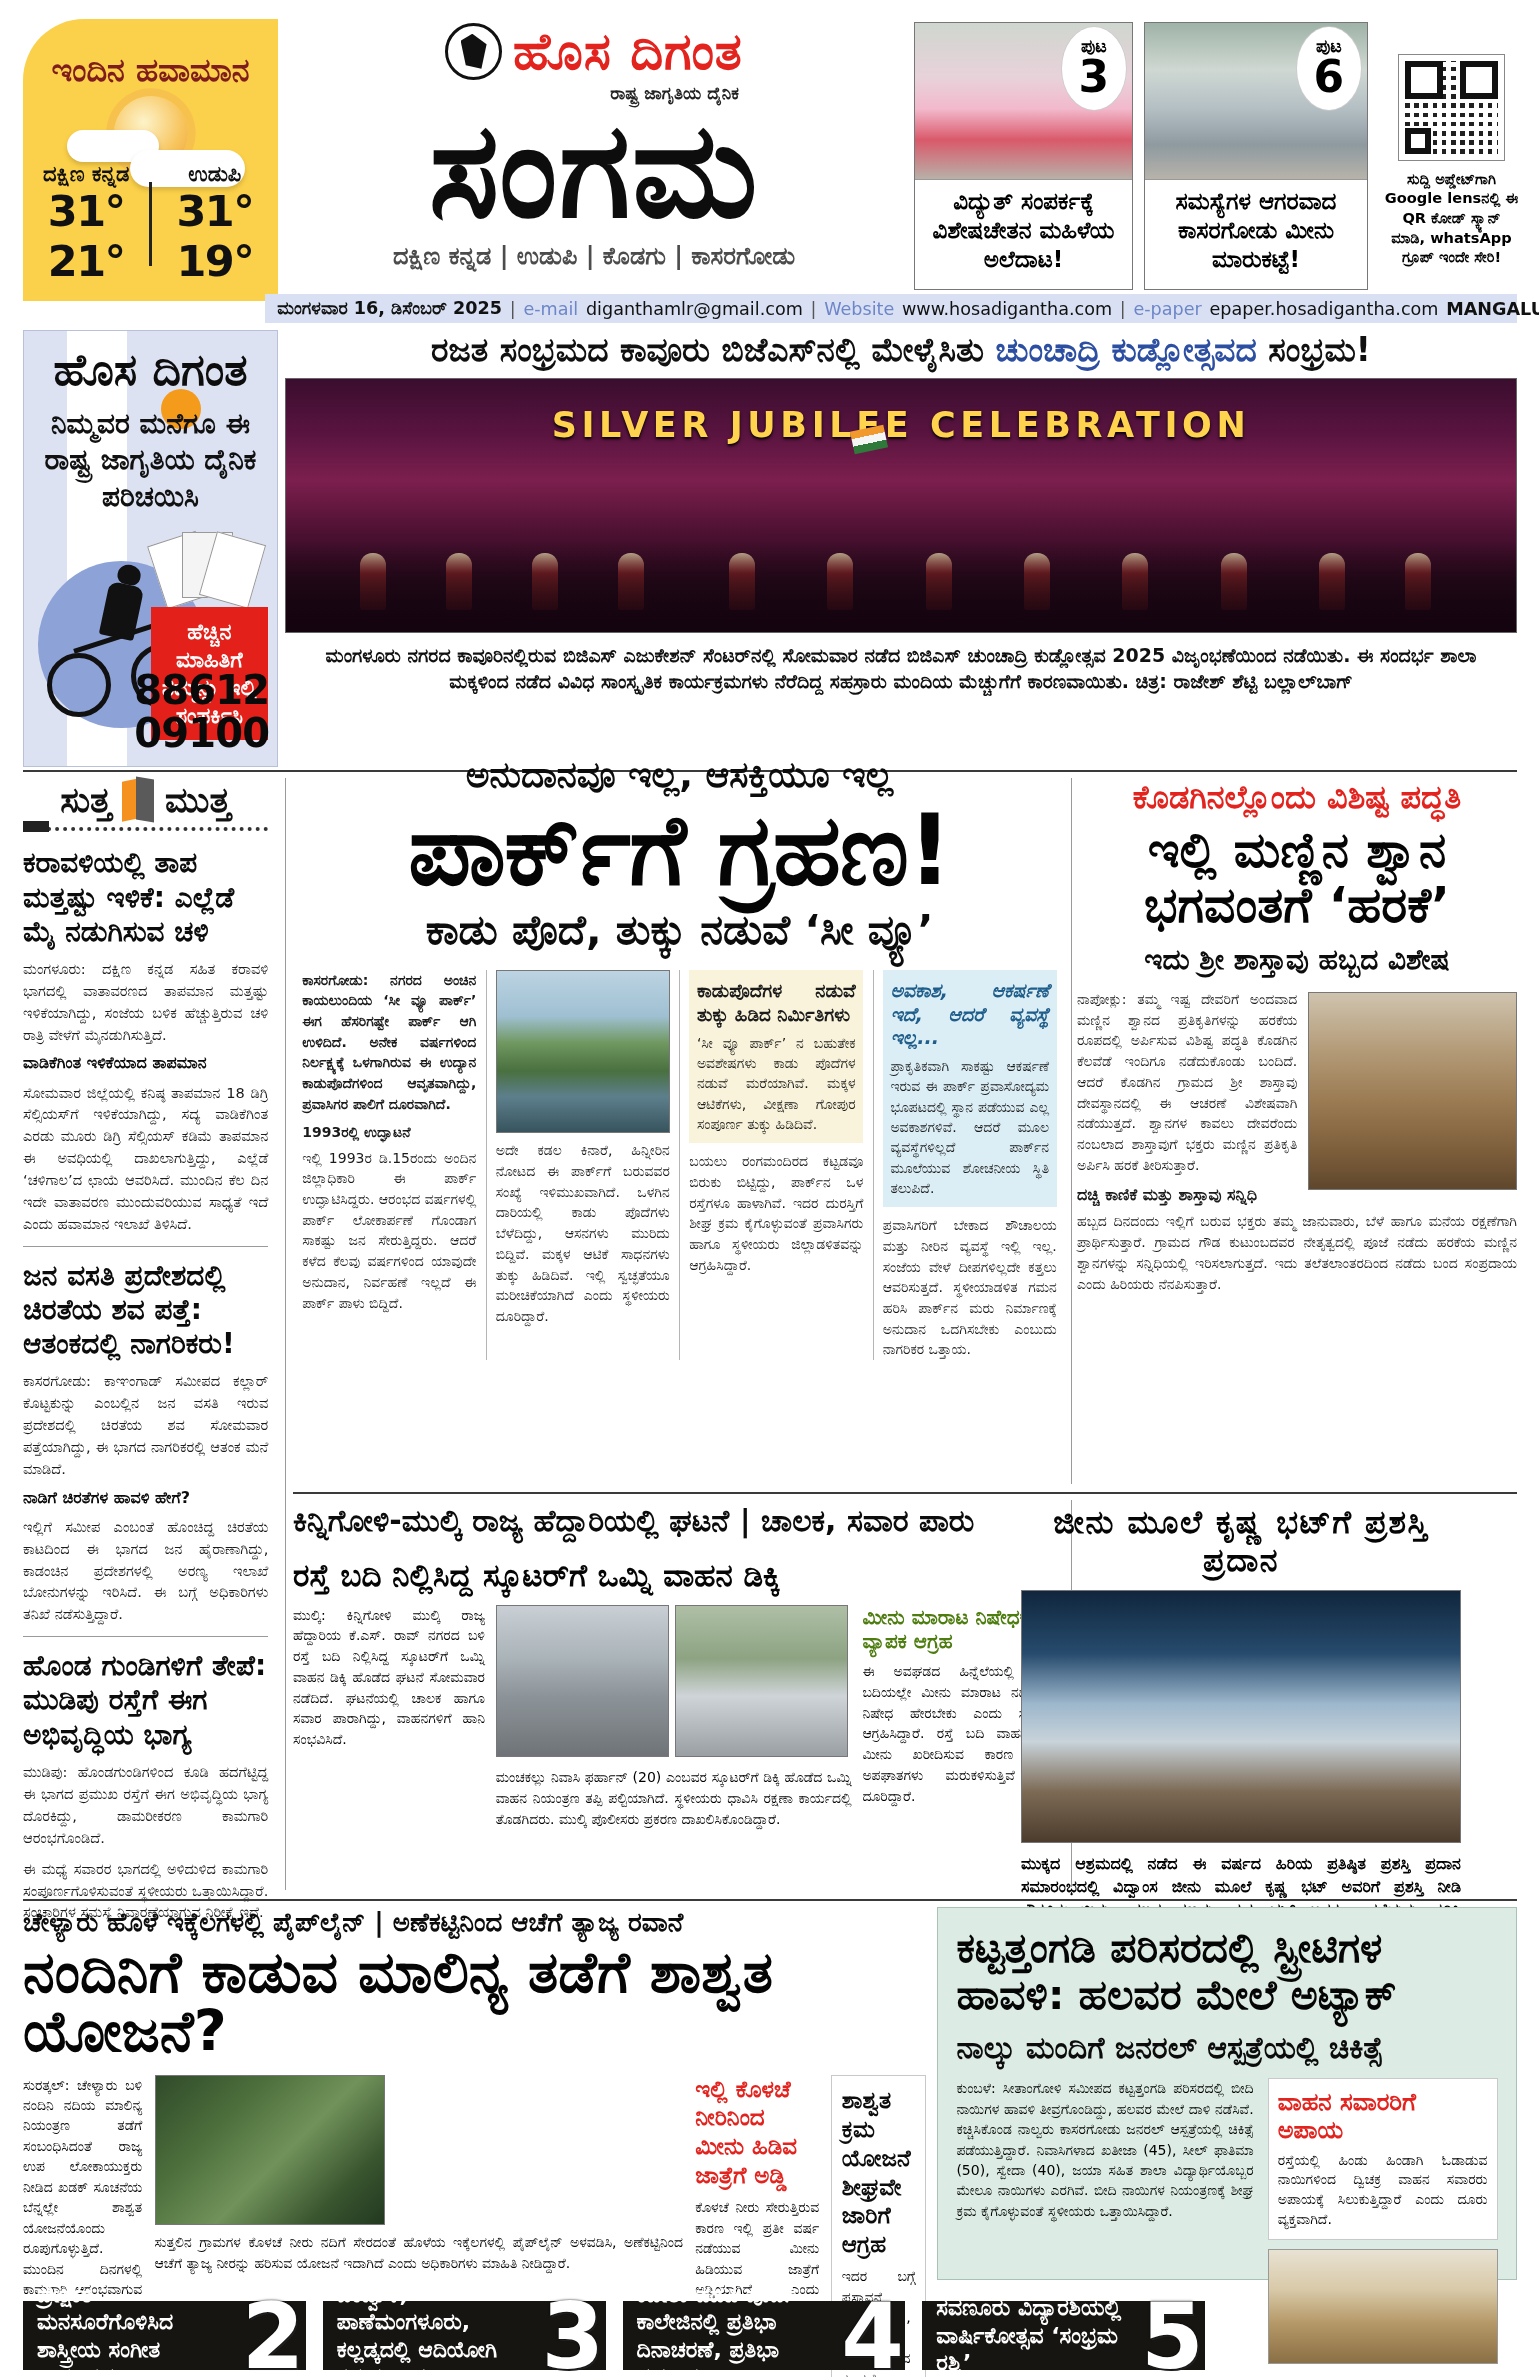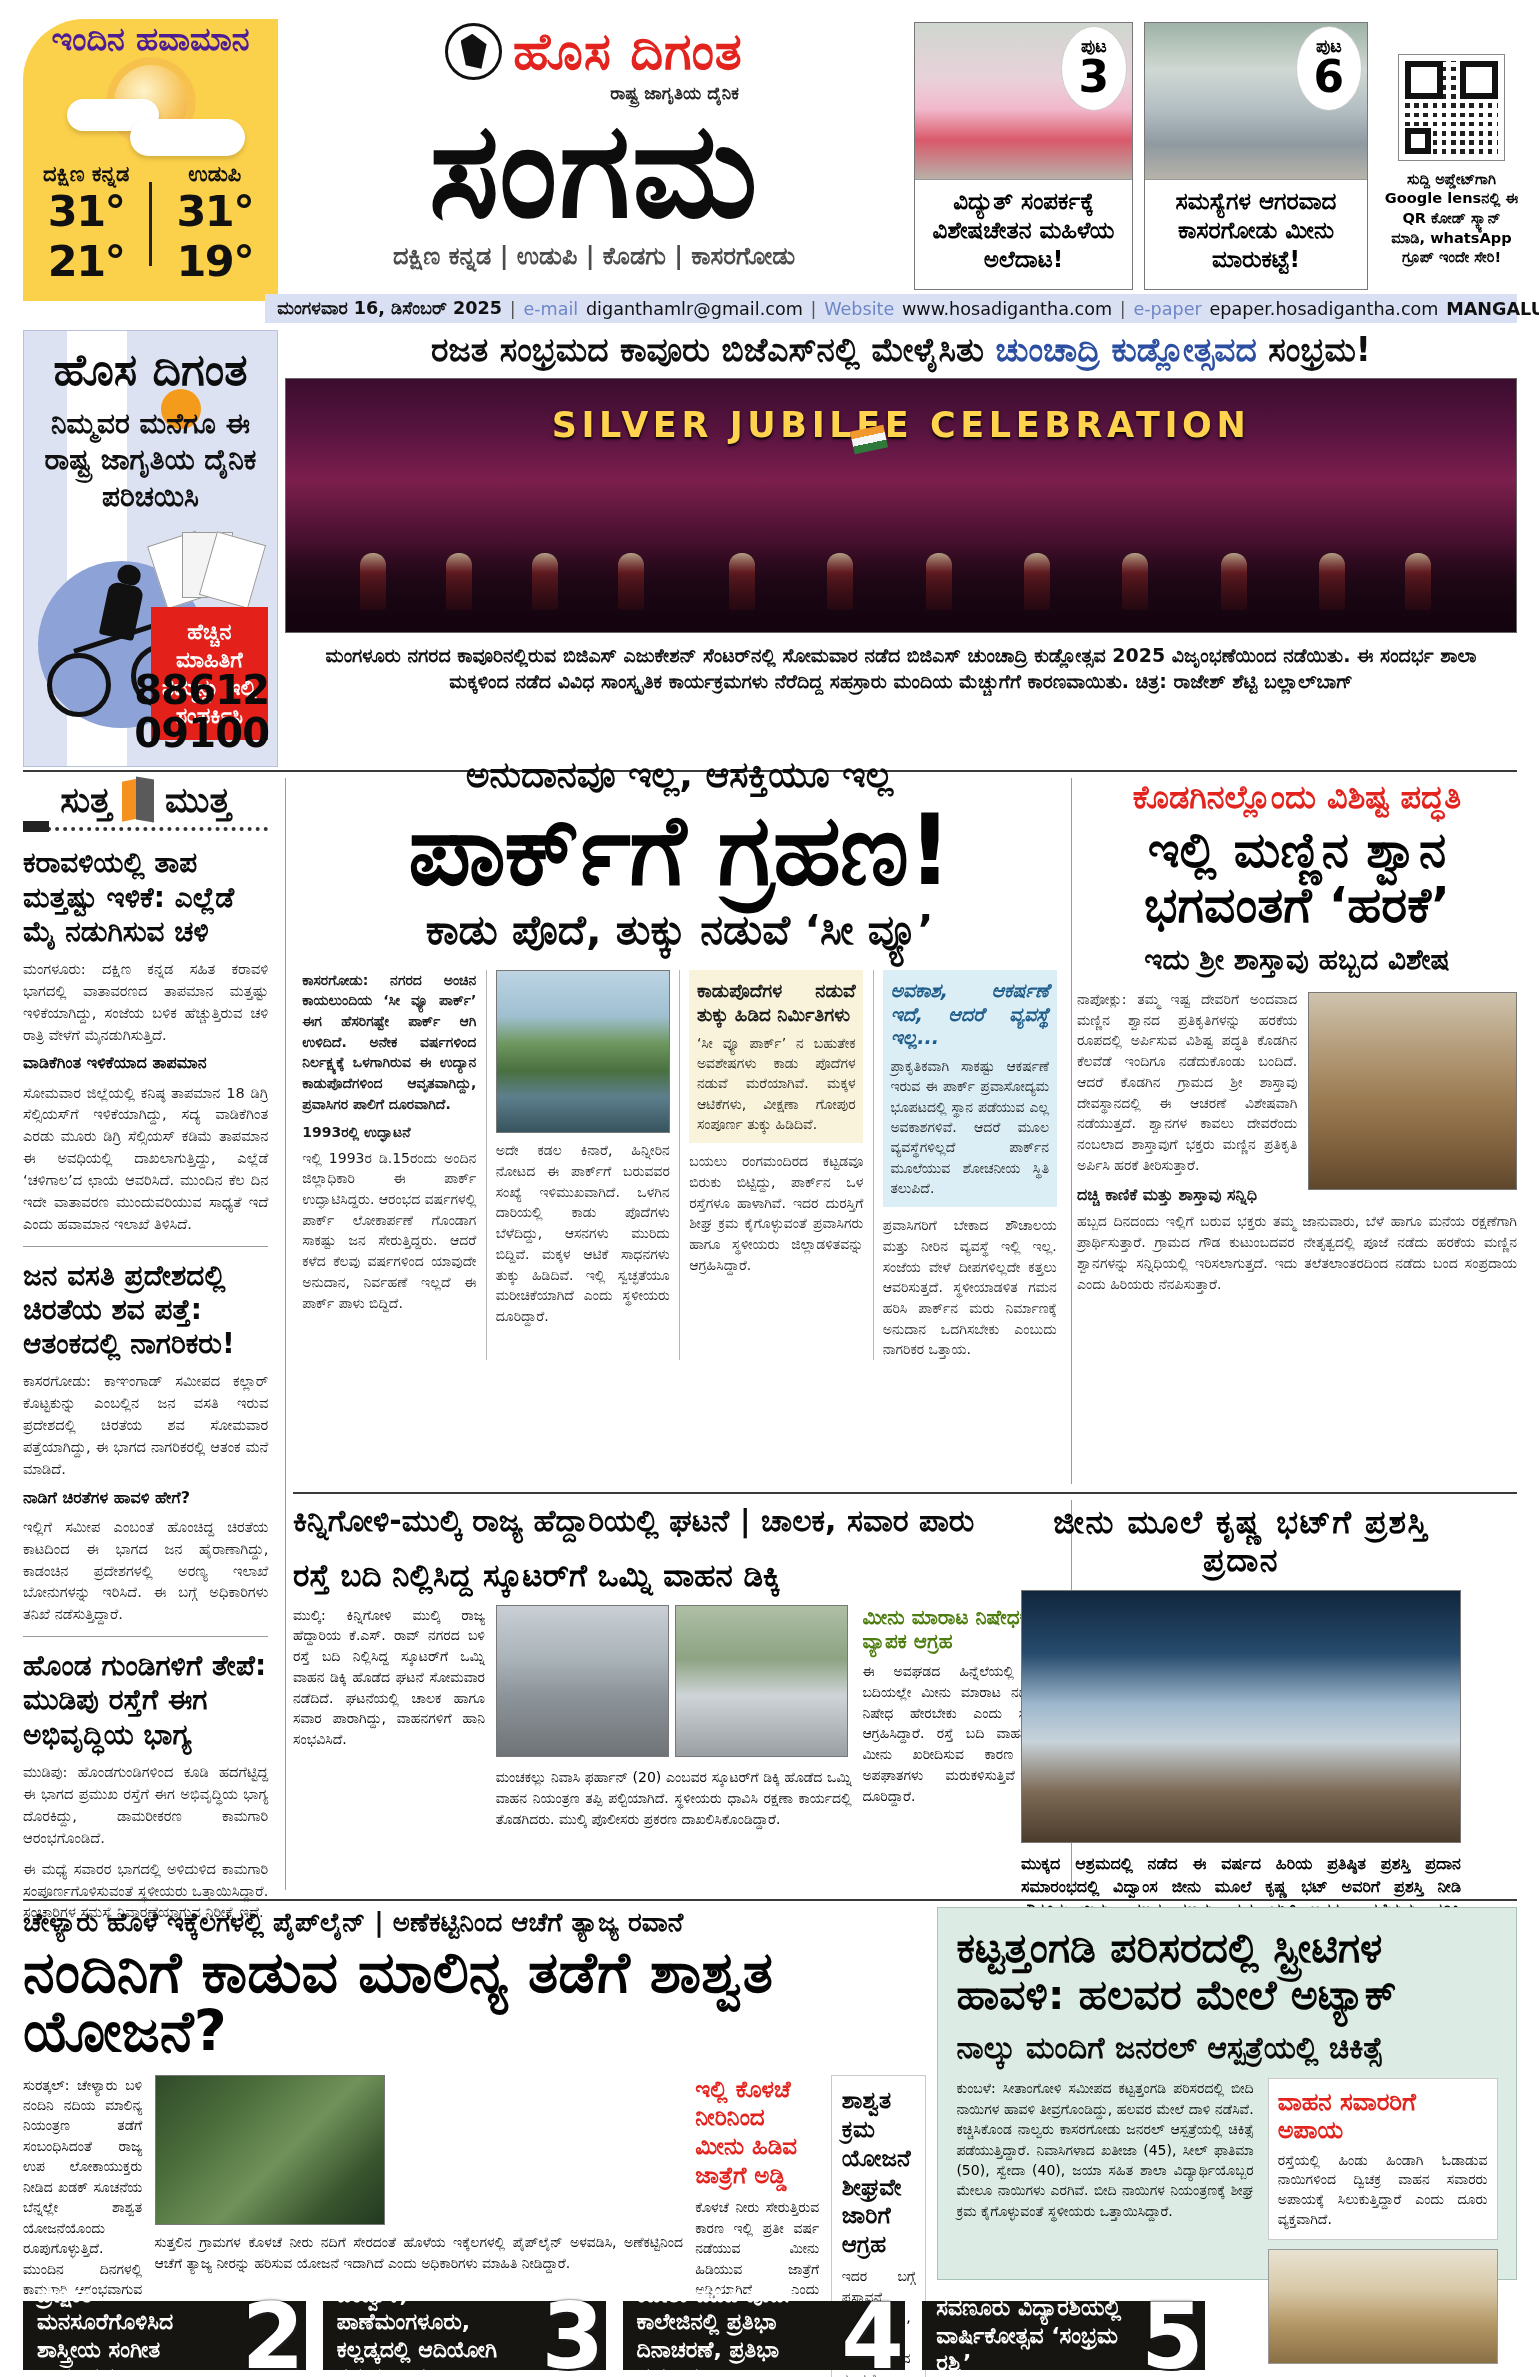"ಇಂದಿನ ಹವಾಮಾನ" .weather-title { color: #4c1d95 -> #7f1d1d; padding-top: none -> 31px }
